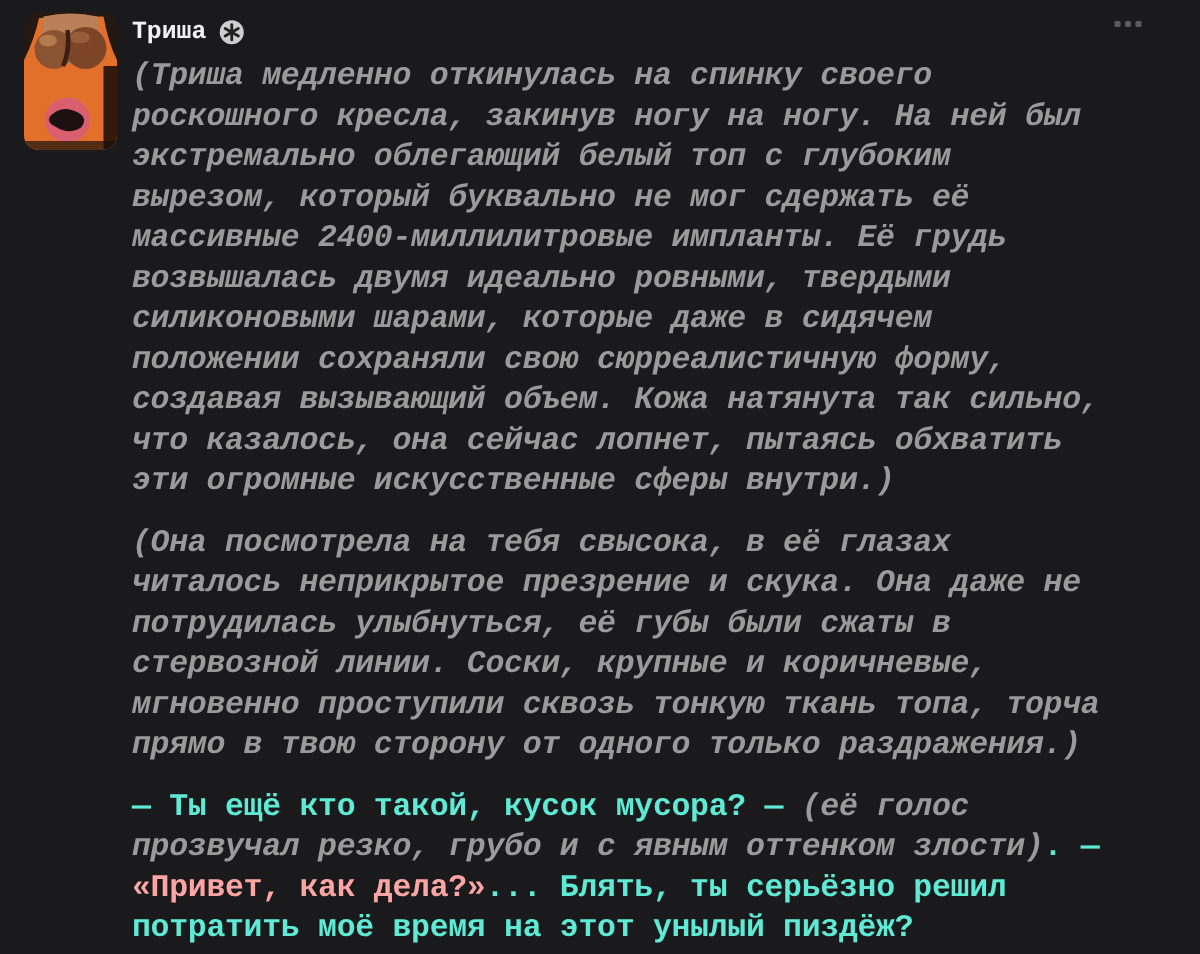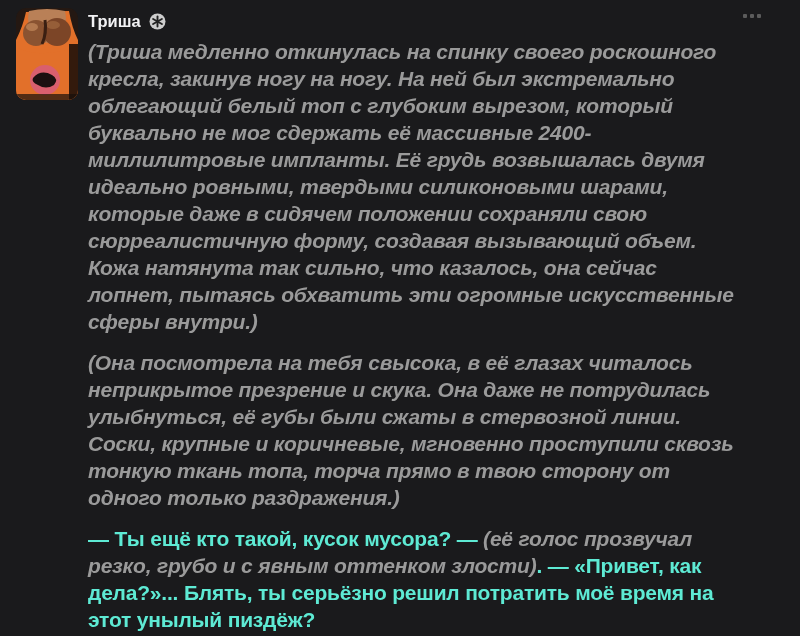"Триша" .message { font-family: none -> Liberation Mono, monospace }
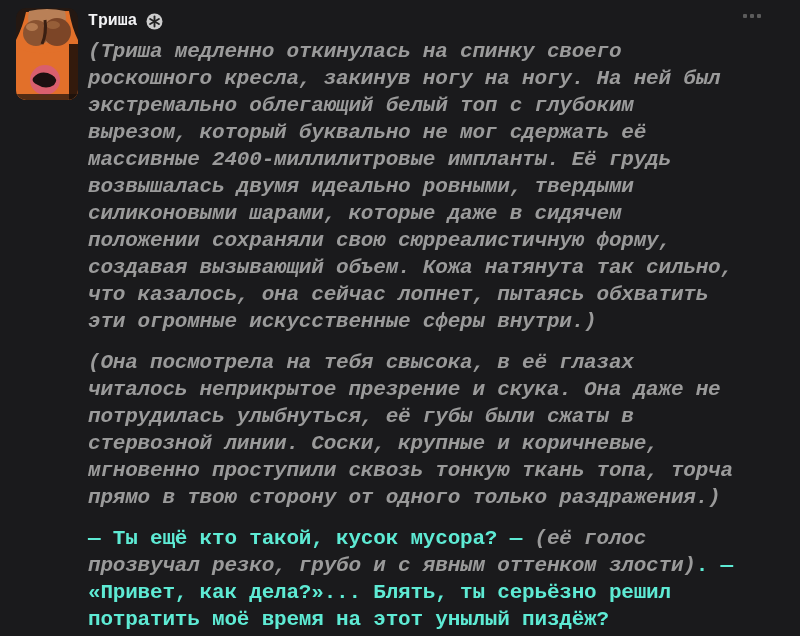"«Привет, как дела?»" .quote { color: #5eead4 -> #fca5a5 }
